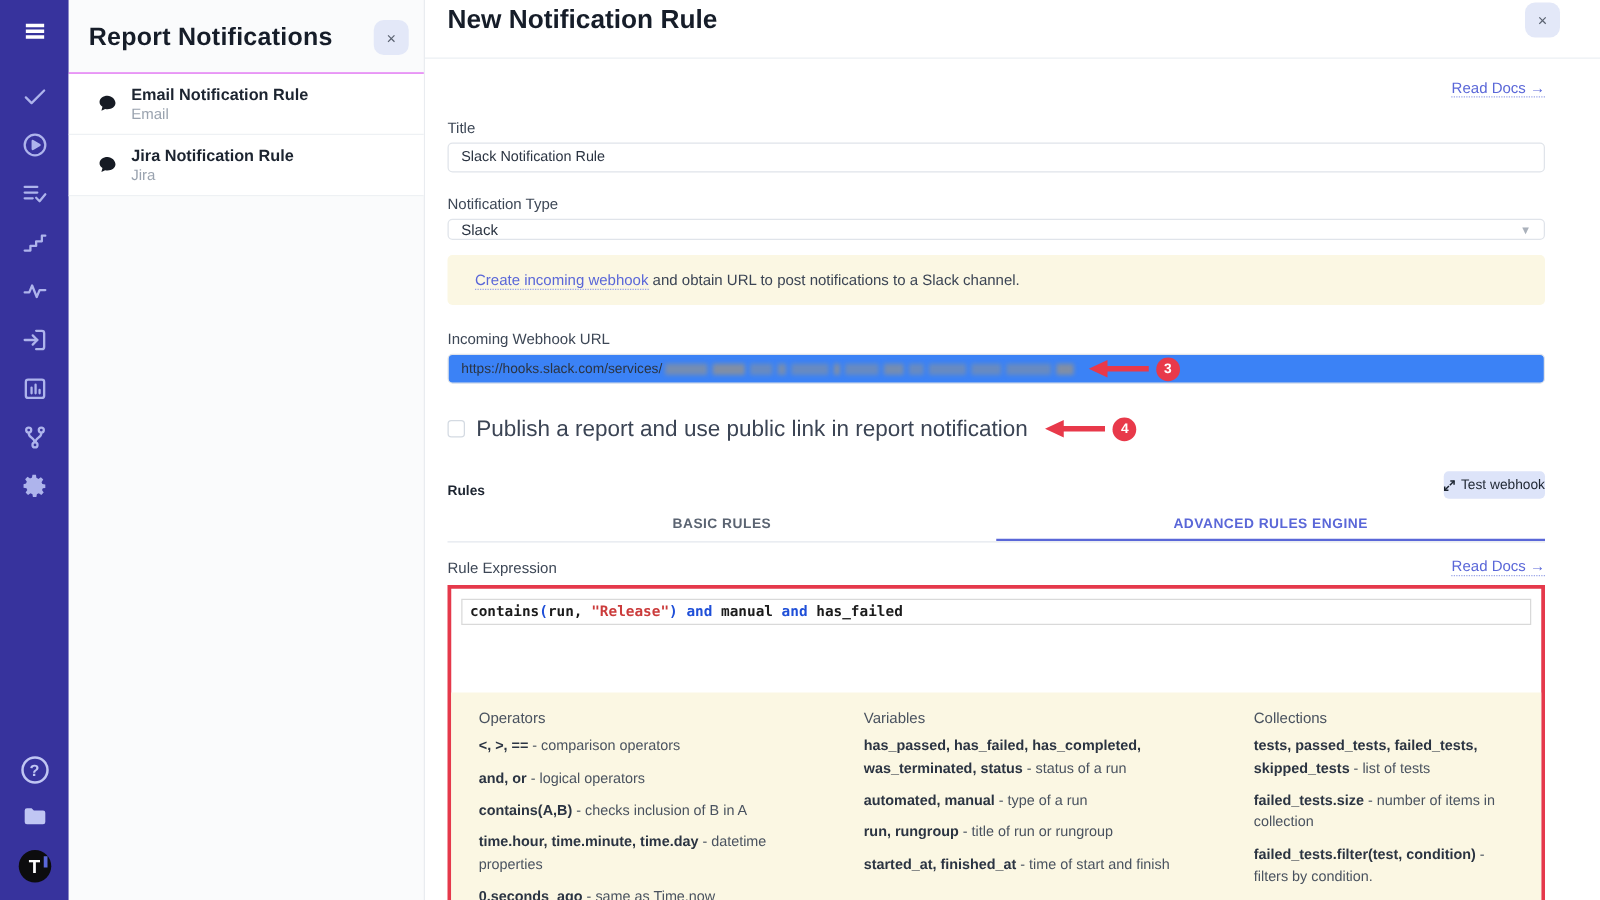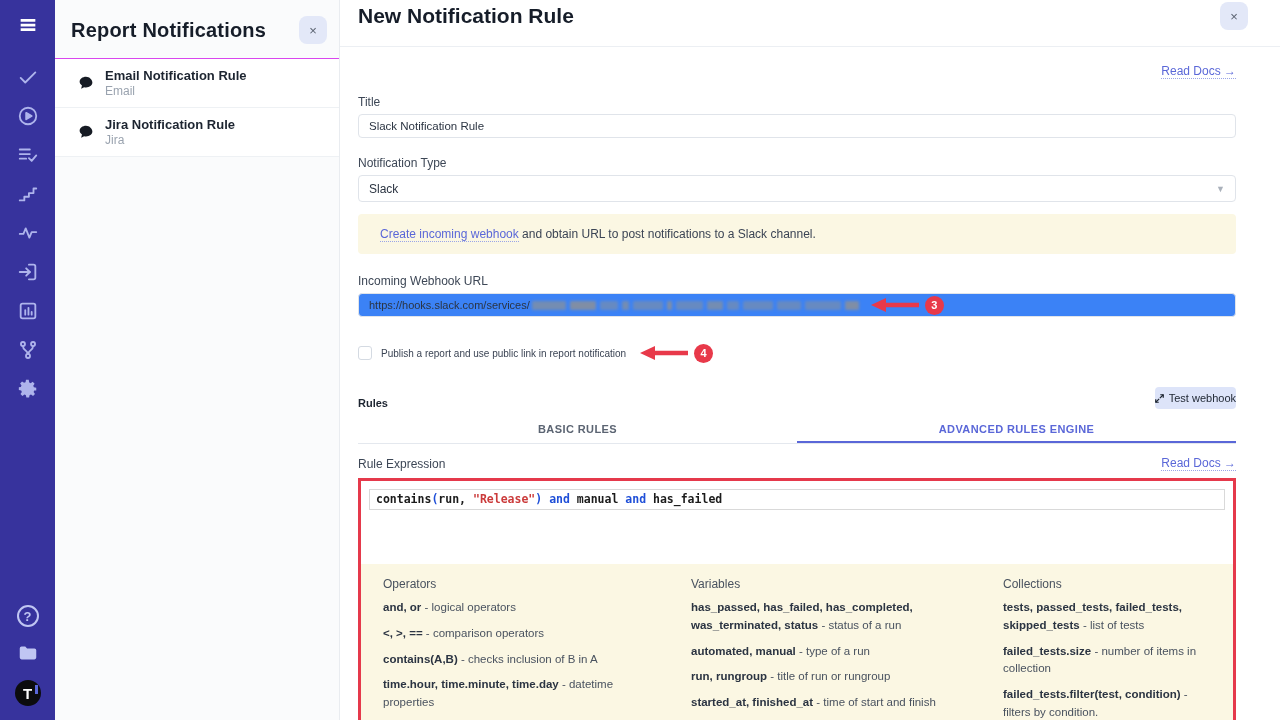"Slack" .select-box { height: 27px -> 17px }
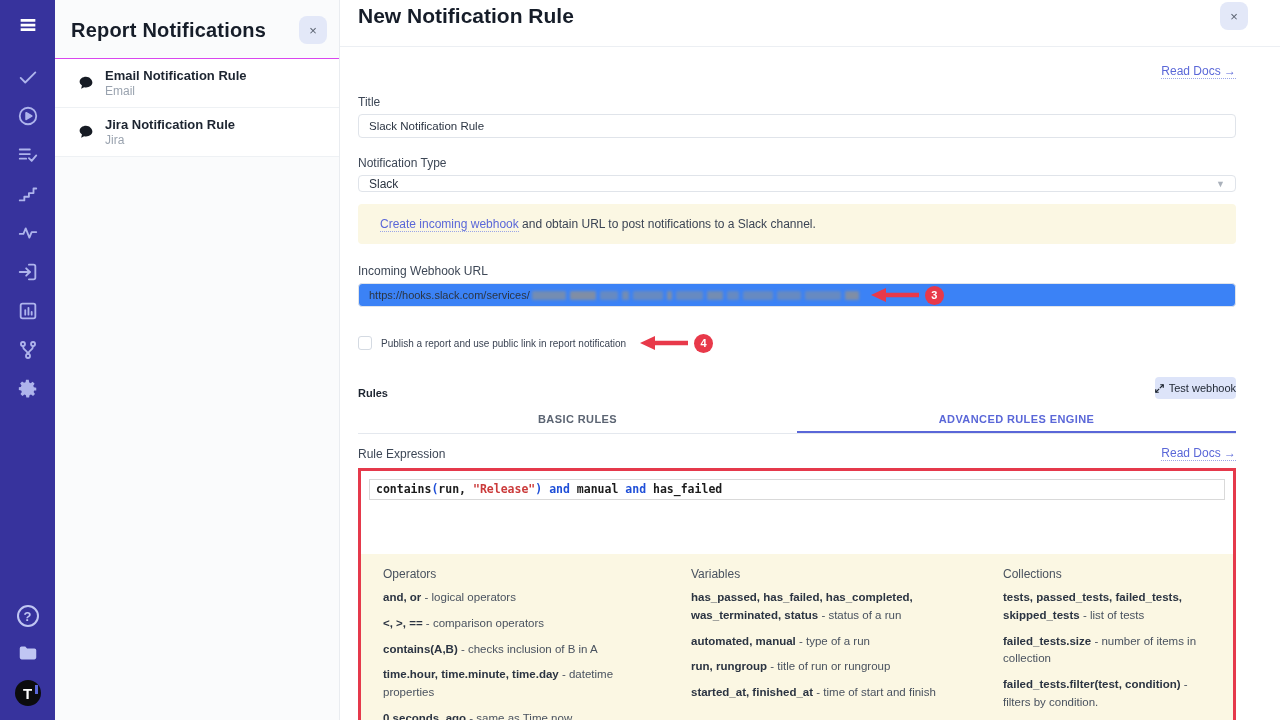"Publish a report and use" .checkbox-label { font-size: 10px -> 18px }
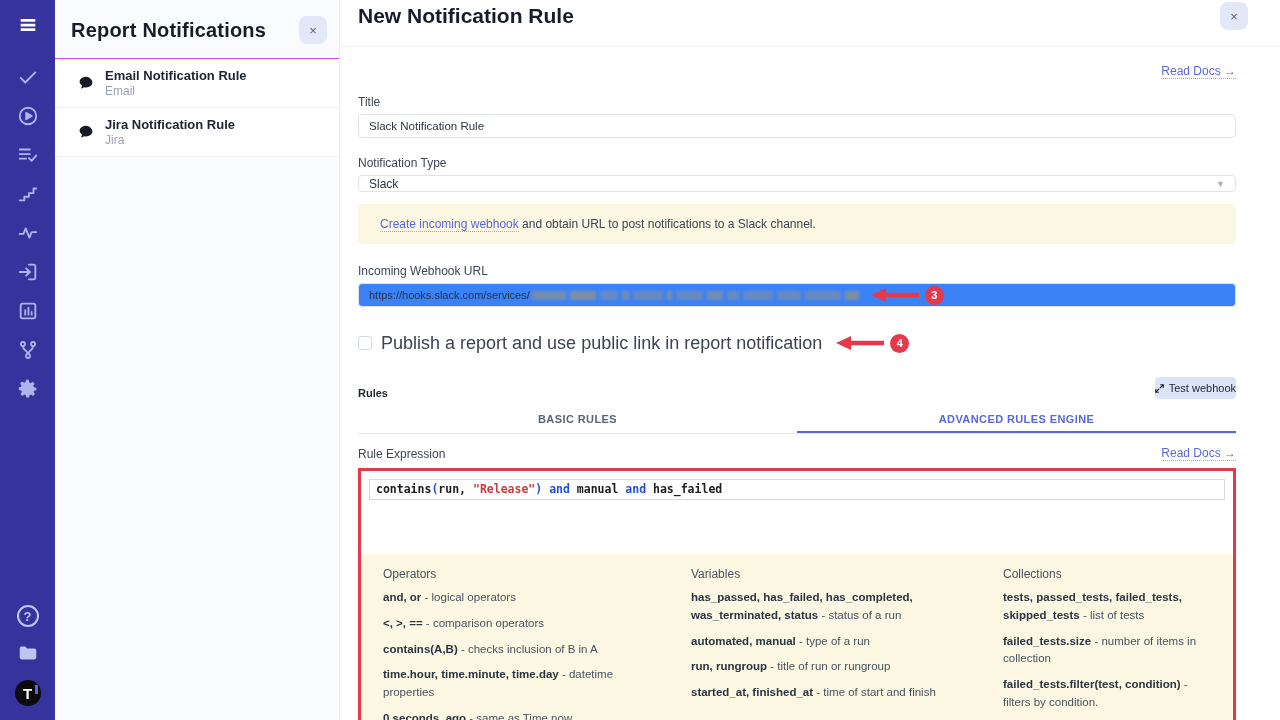"and, or - logical operators" div.help-entry { order: before "<, >, == - comparison" -> after "<, >, == - comparison" }
